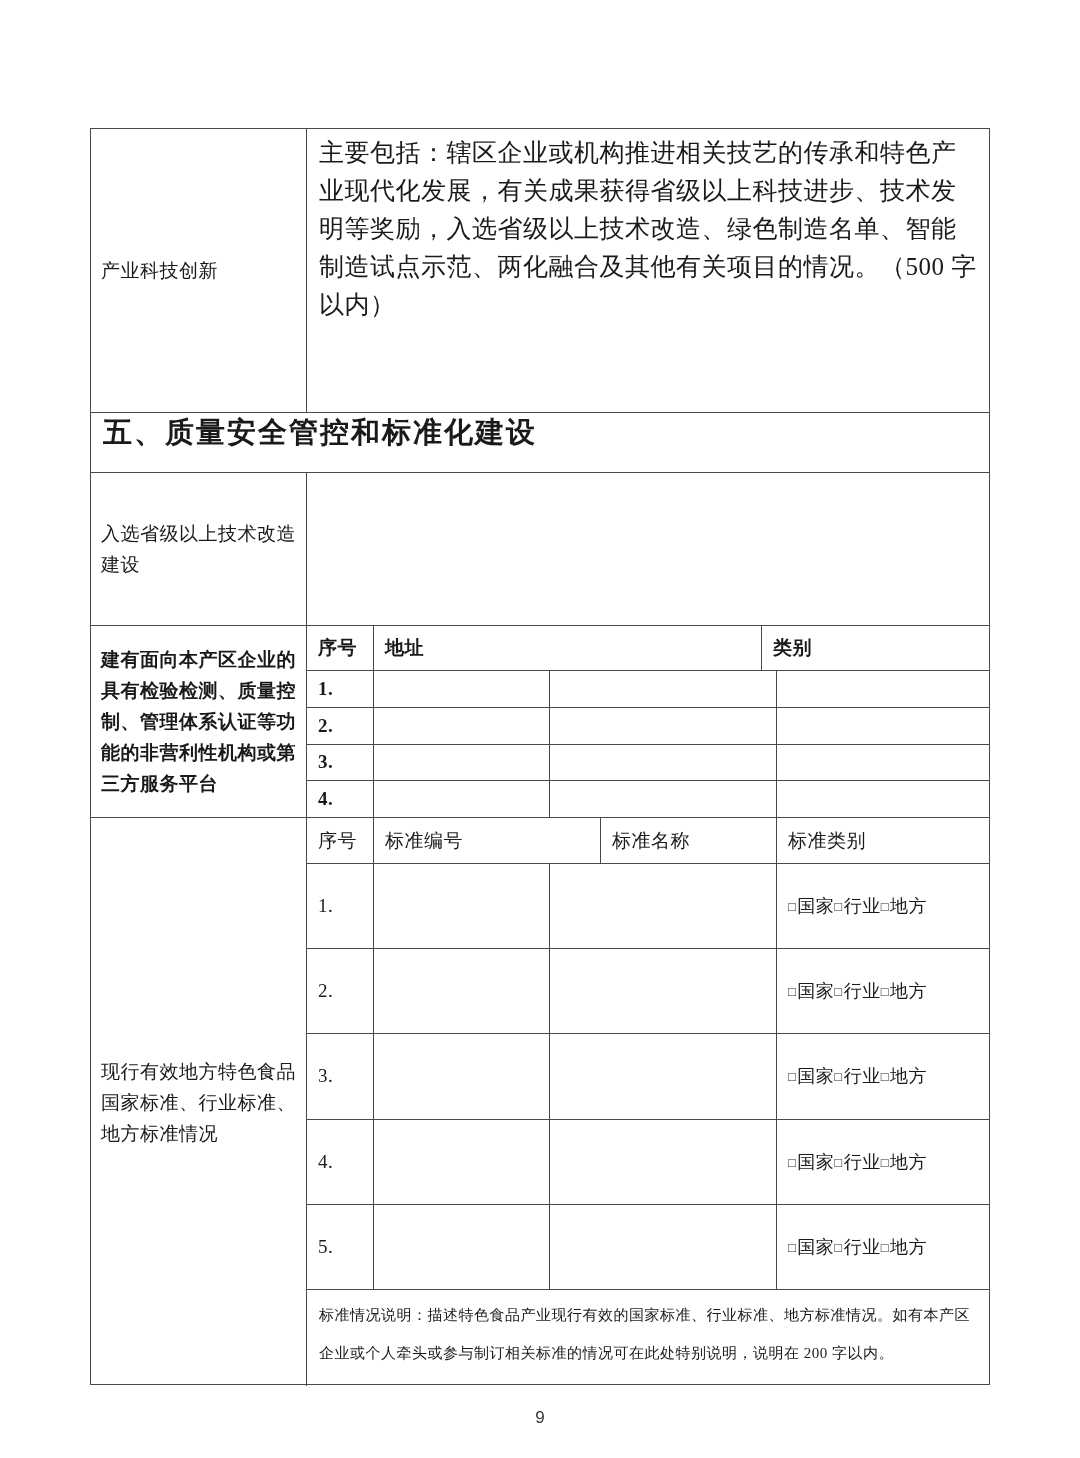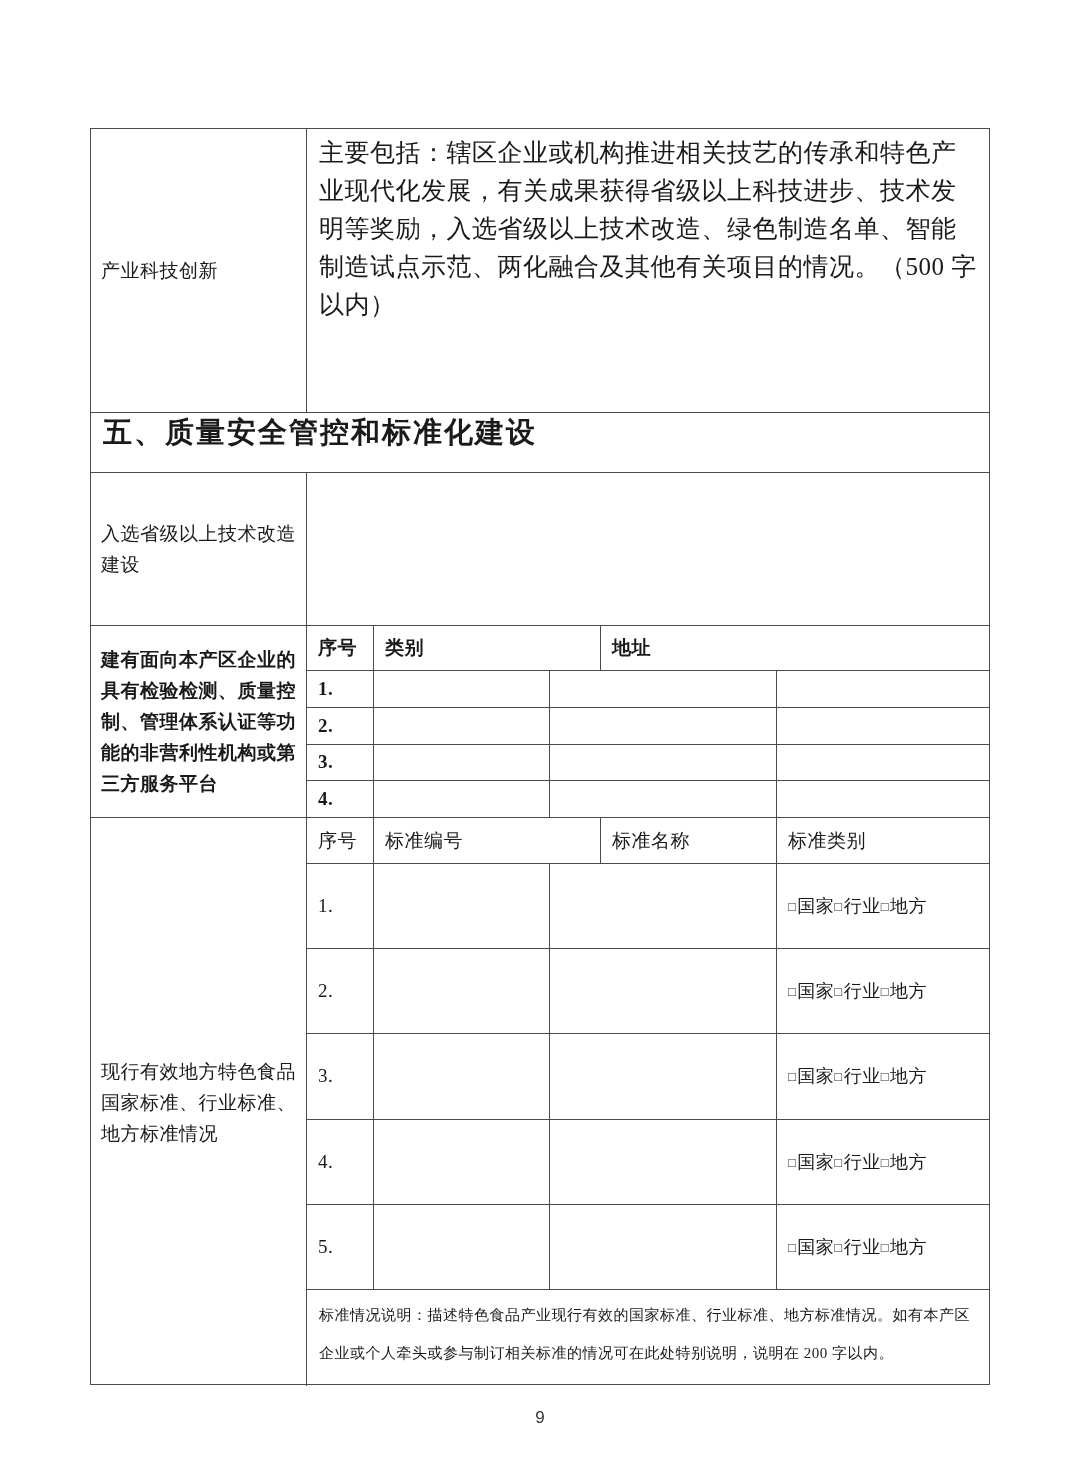"类别" div.sub-cell { order: before "地址" -> after "地址" }
